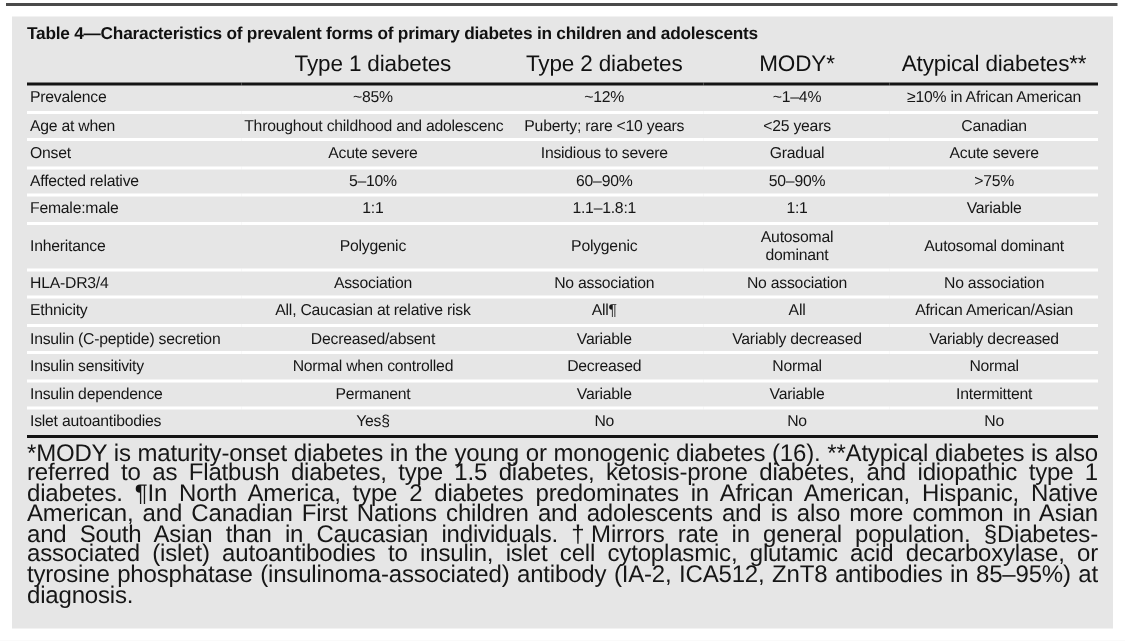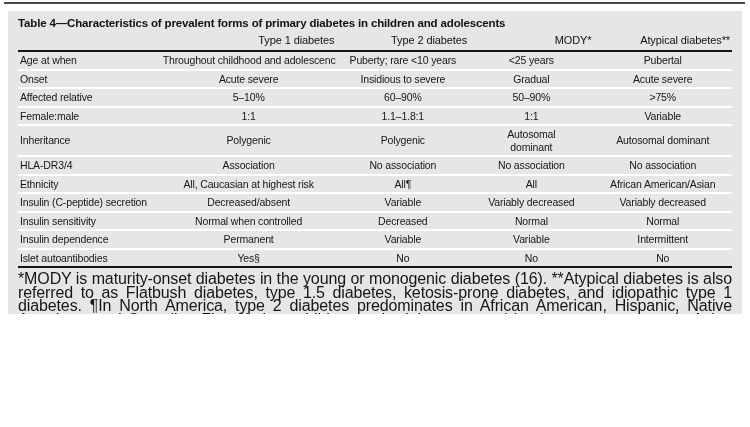"Table 4—Characteristics of prevalent" .page { height: 314px -> 427px }
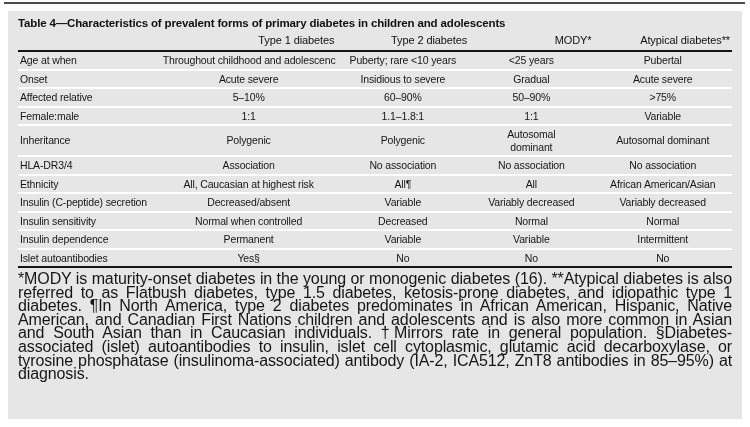"Type 1 diabetes" table.char-table th { font-size: 11px -> 15px; text-align: right -> center }
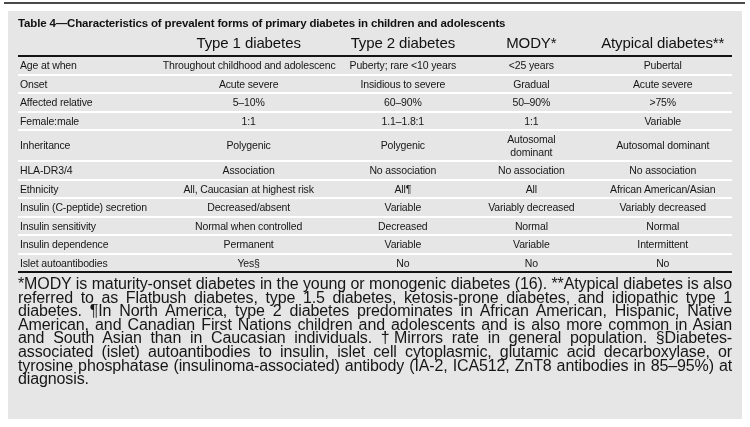"Prevalence" tr { html: none -> <tr> <td>Prevalence</td> <td>~85%</td> <td>~12%</td> <td>~1–4%</td> <td>≥10% in African American</td> </tr> }
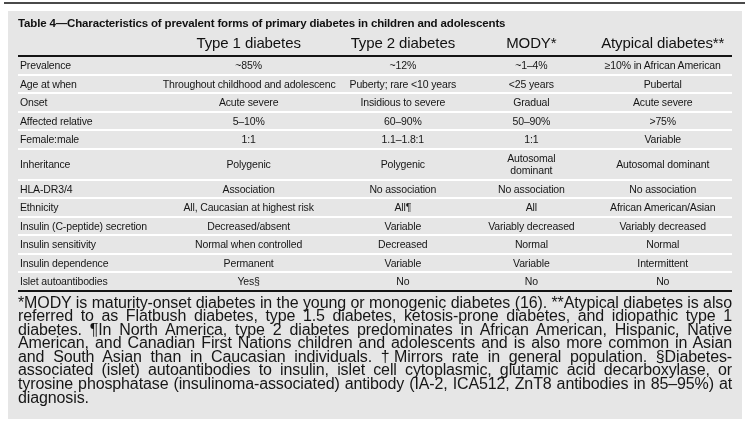"Pubertal" td { text: Pubertal -> Canadian }
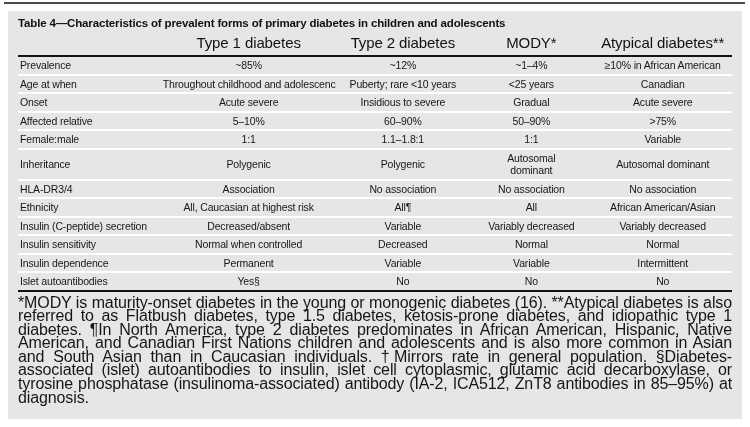"All, Caucasian at highest risk" td { text: highest -> relative }
